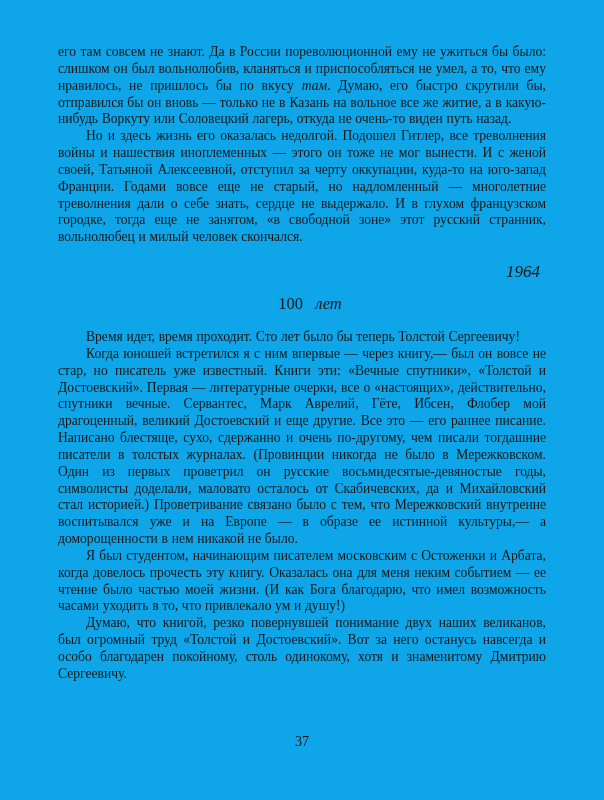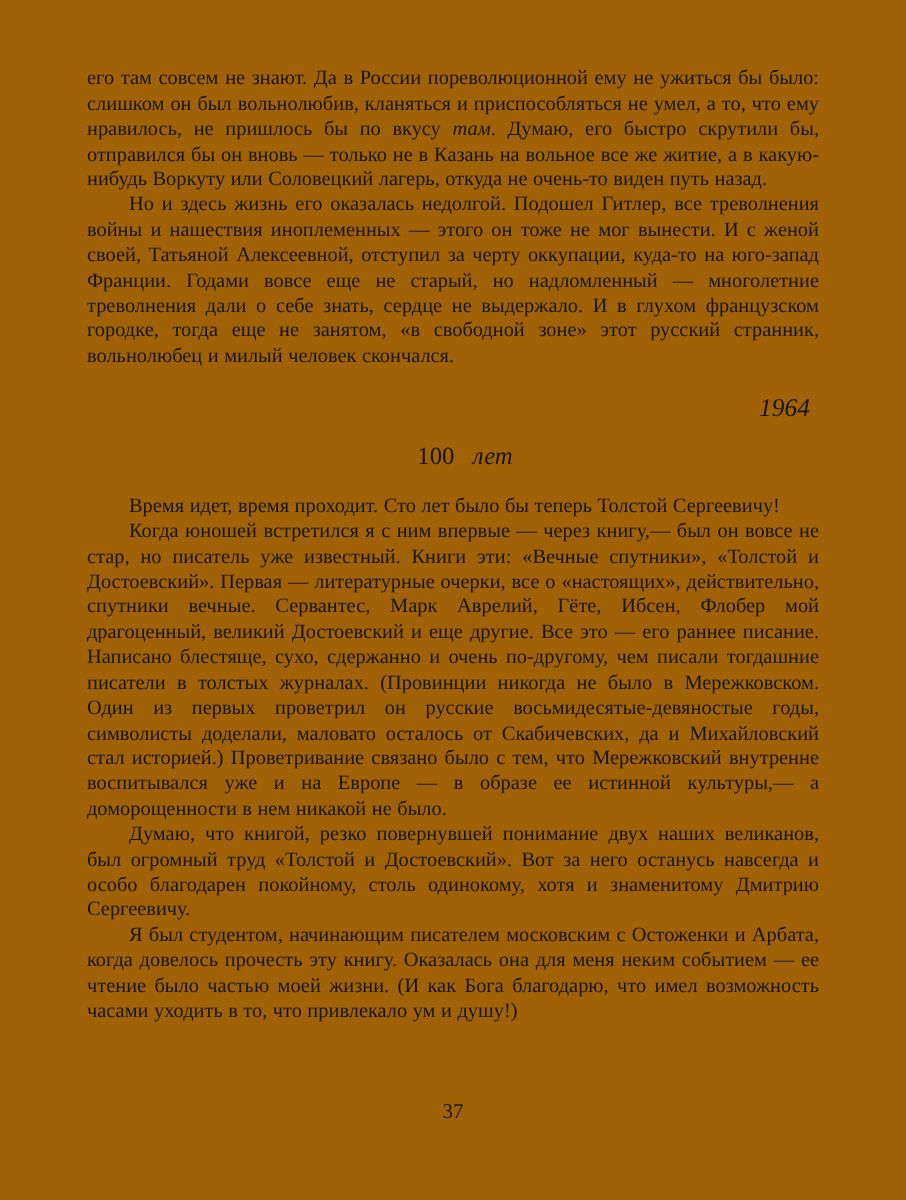"его там совсем не знают." .page { background: #a16207 -> #0ea5e9 }
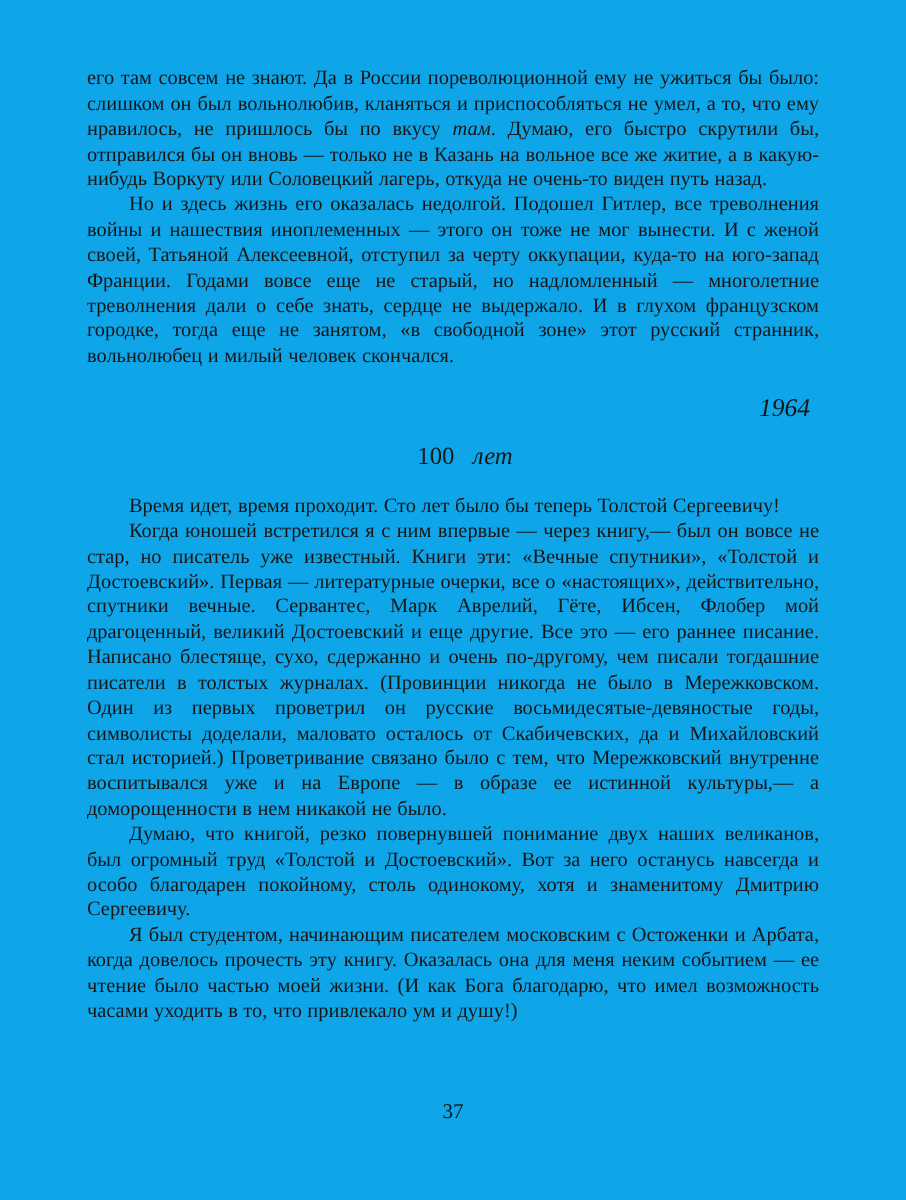"Думаю, что книгой, резко повернувшей" p.body-par { order: before "Я был студентом, начинающим писателем" -> after "Я был студентом, начинающим писателем" }
